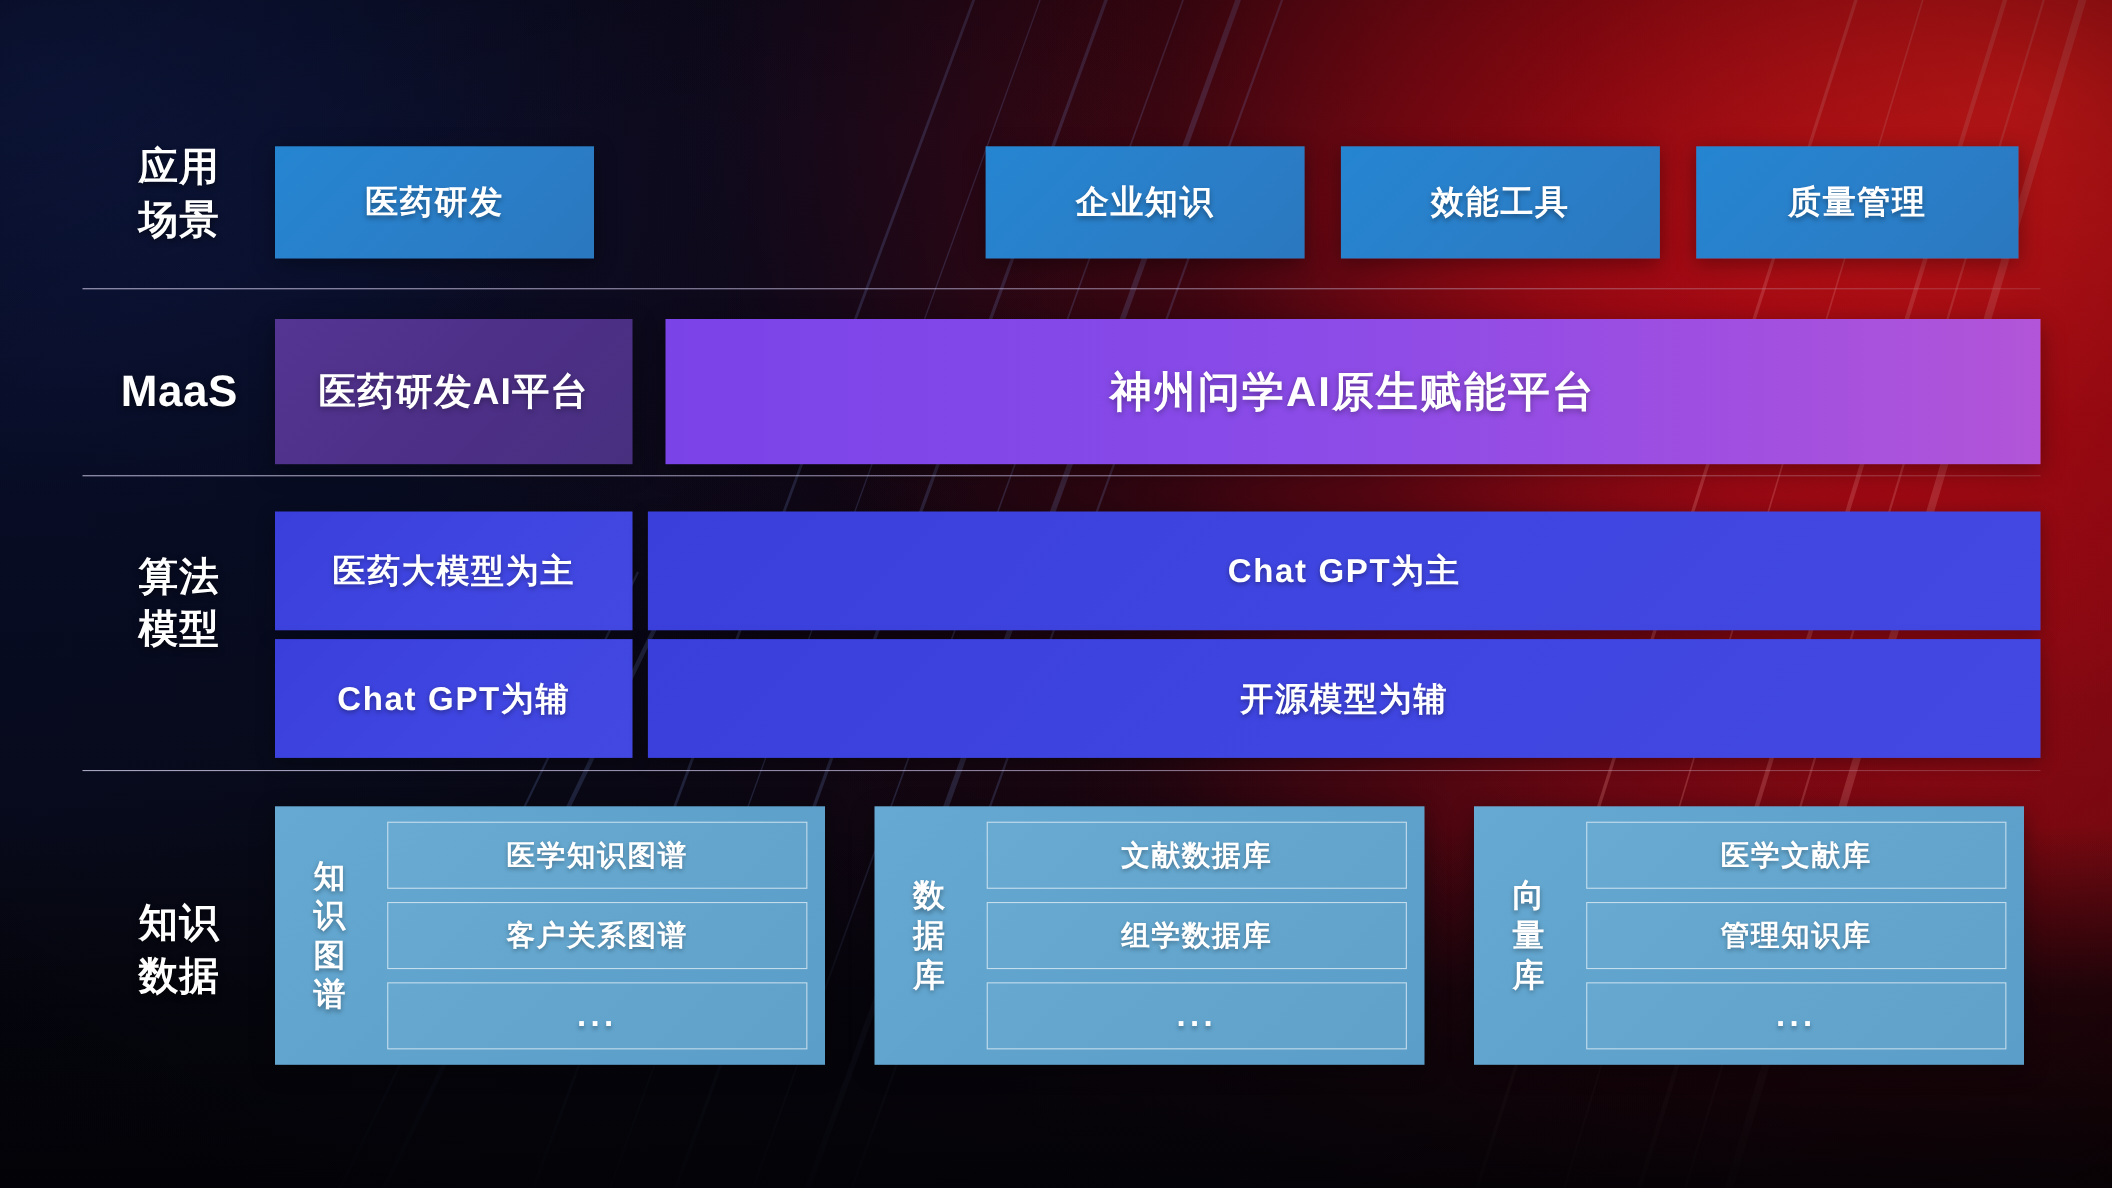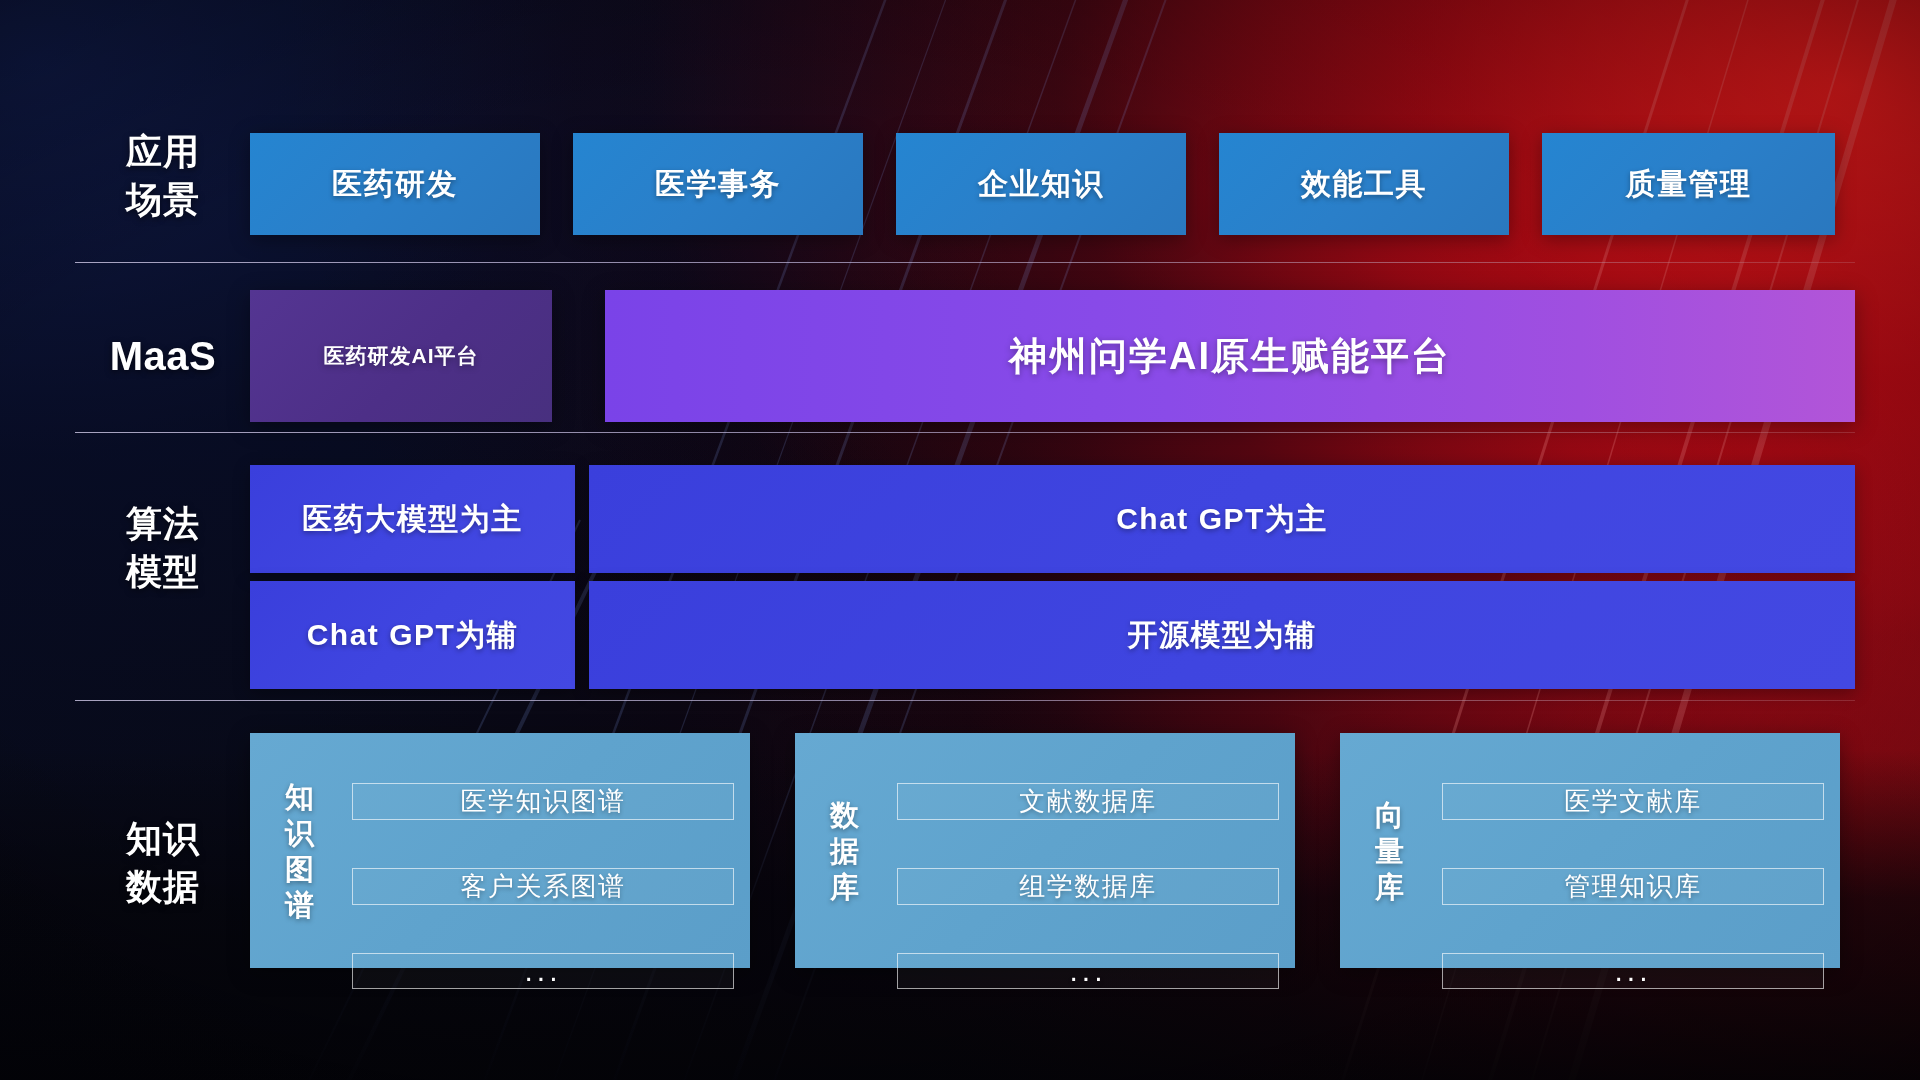"医学事务" div.app-box { html: <div> <span>医学事务</span> </div> -> none }
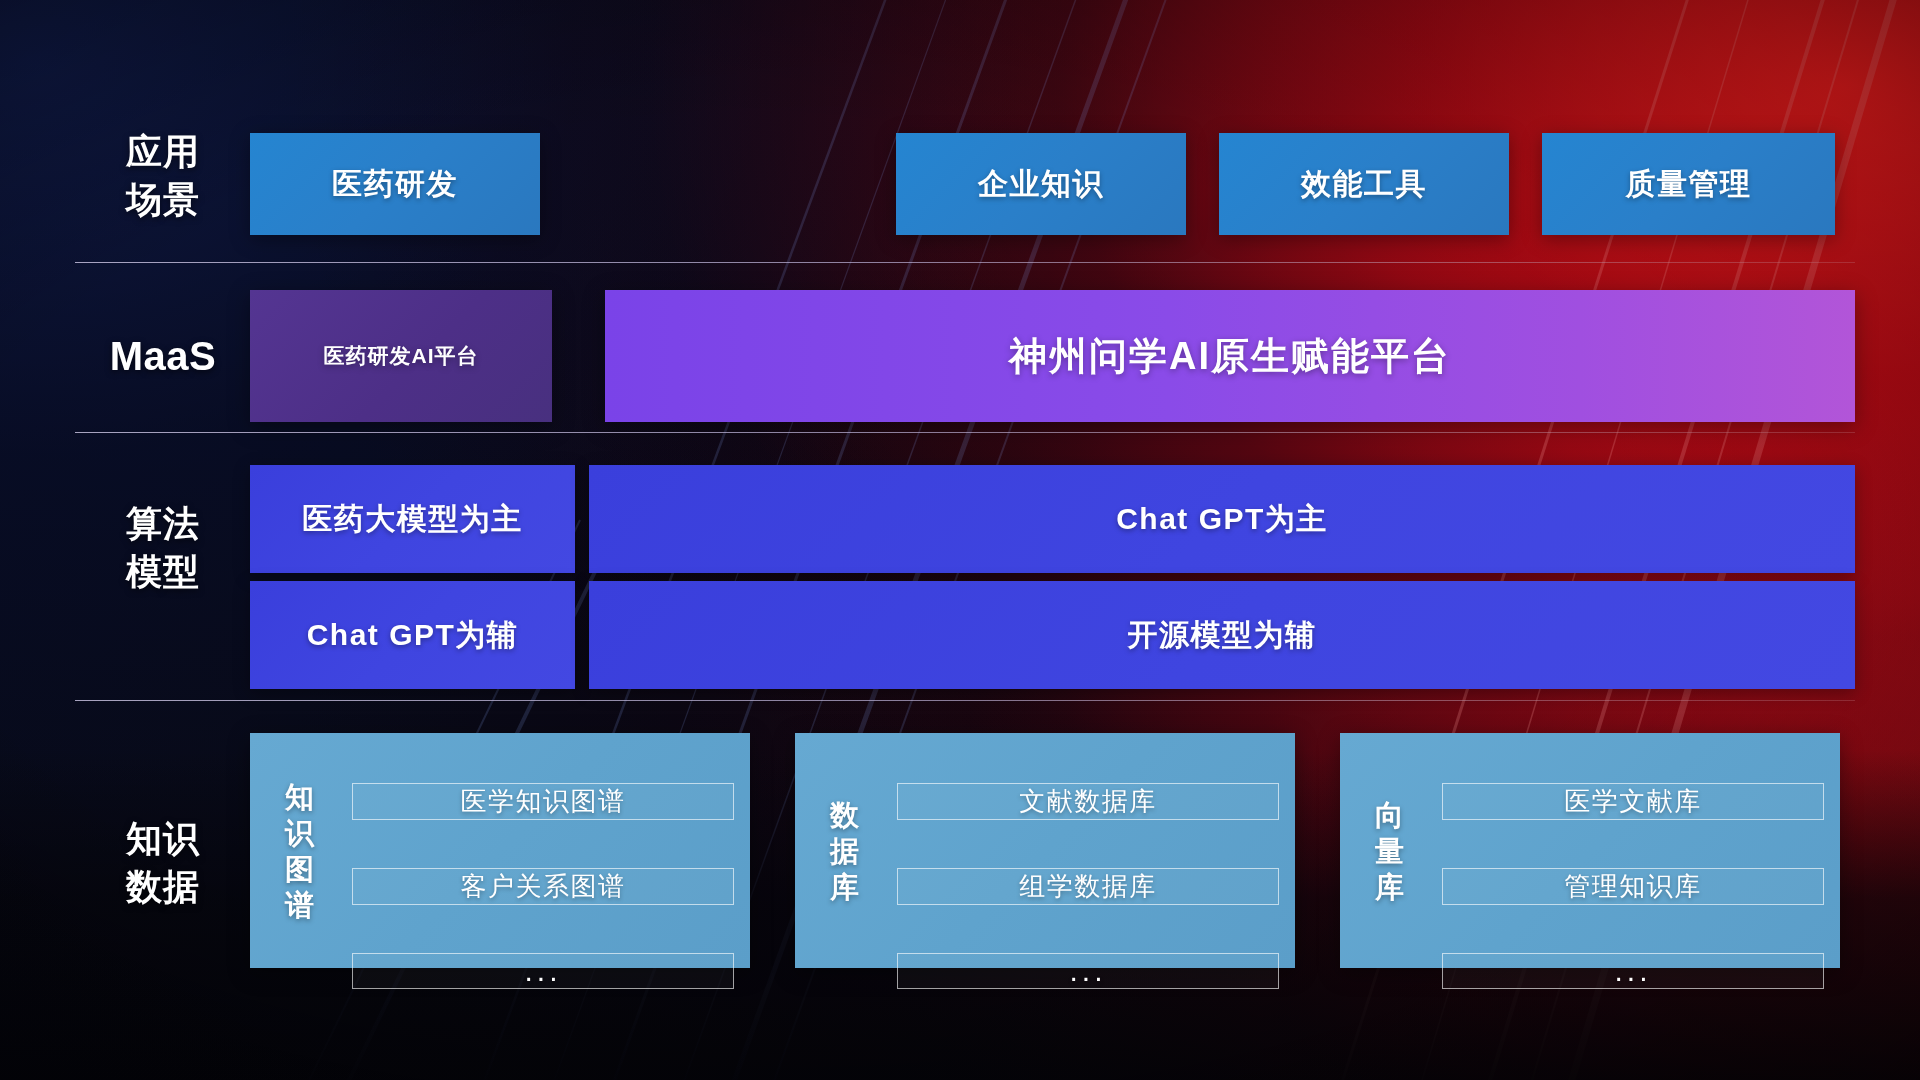"医药研发AI平台" #maas-left-box { font-size: 21px -> 34px; width: 302px -> 325px }
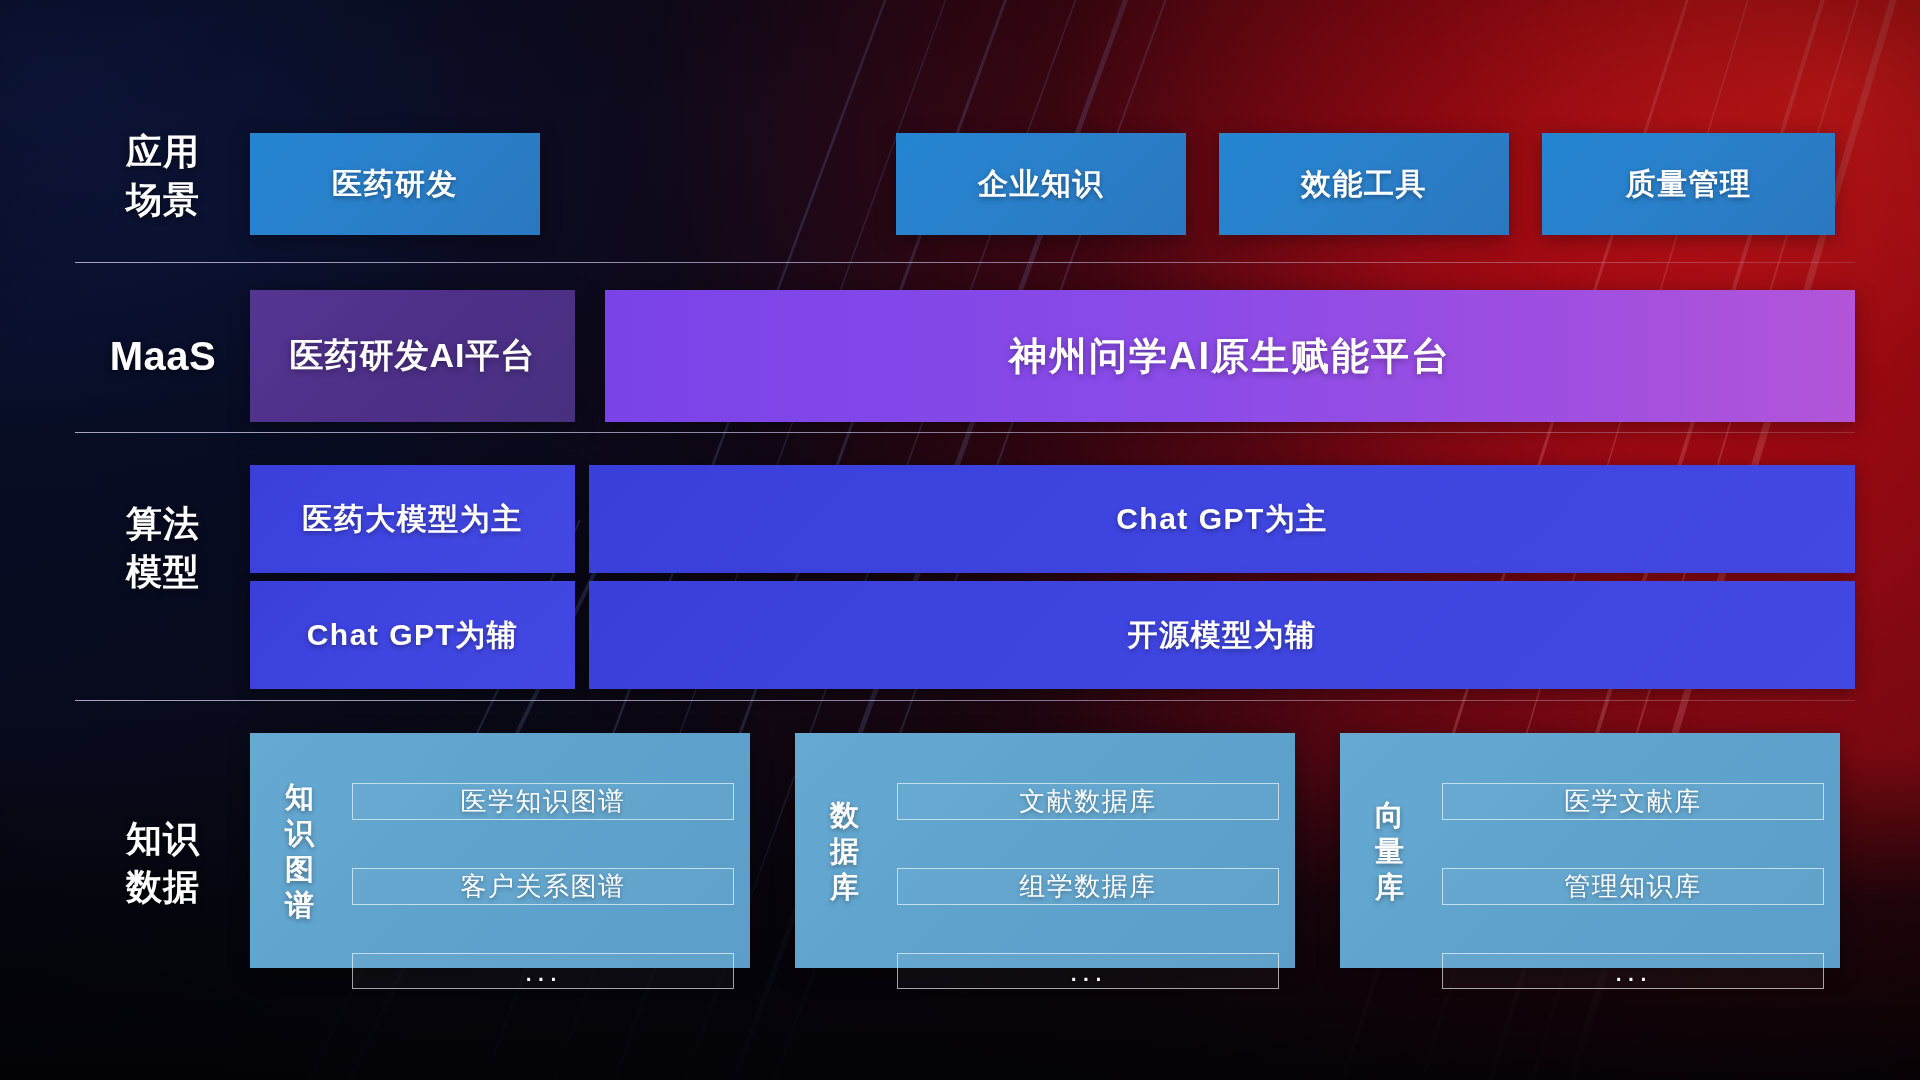"医学知识图谱" .kn-item { font-weight: 400 -> 700; margin-top: 36px -> none }
